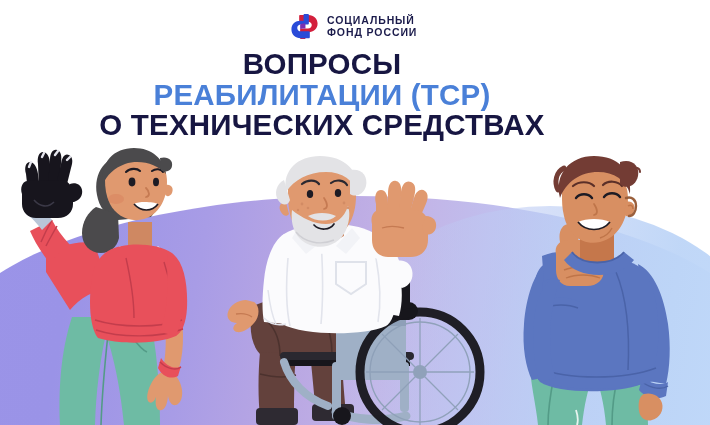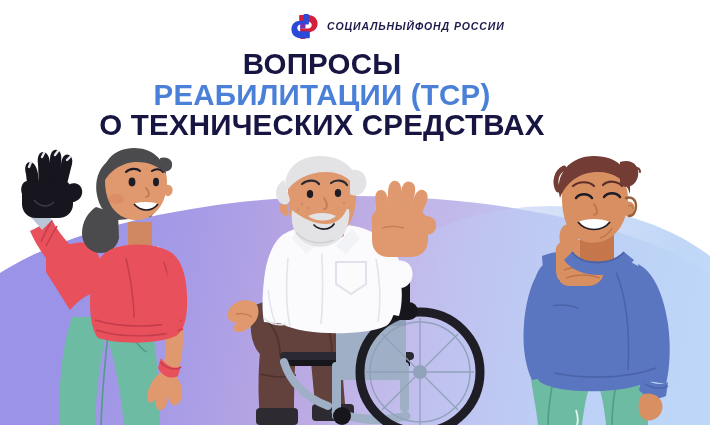"СОЦИАЛЬНЫЙ" .logo-text { flex-direction: none -> column; font-style: italic -> none }
